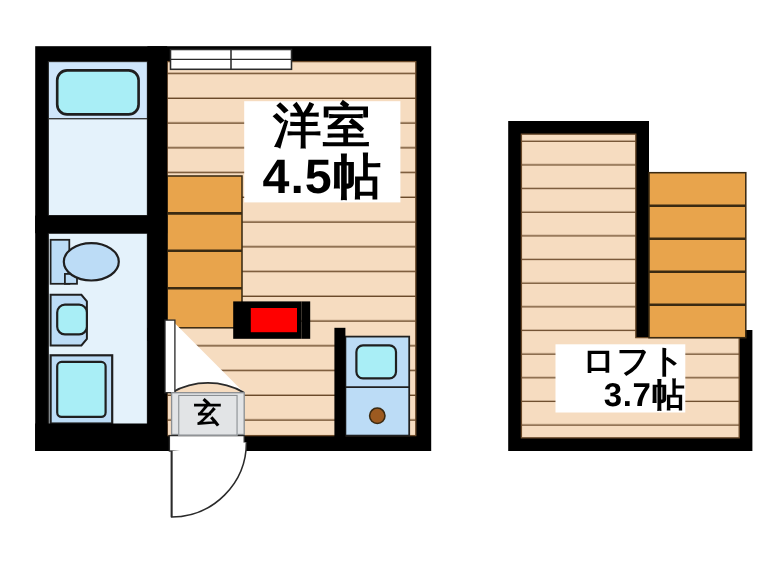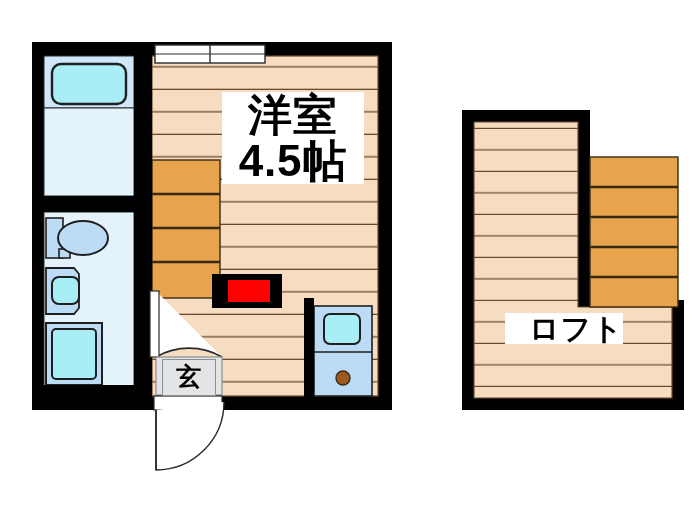"3.7帖" span.l2 { html: none -> <span>3.7帖</span> }
